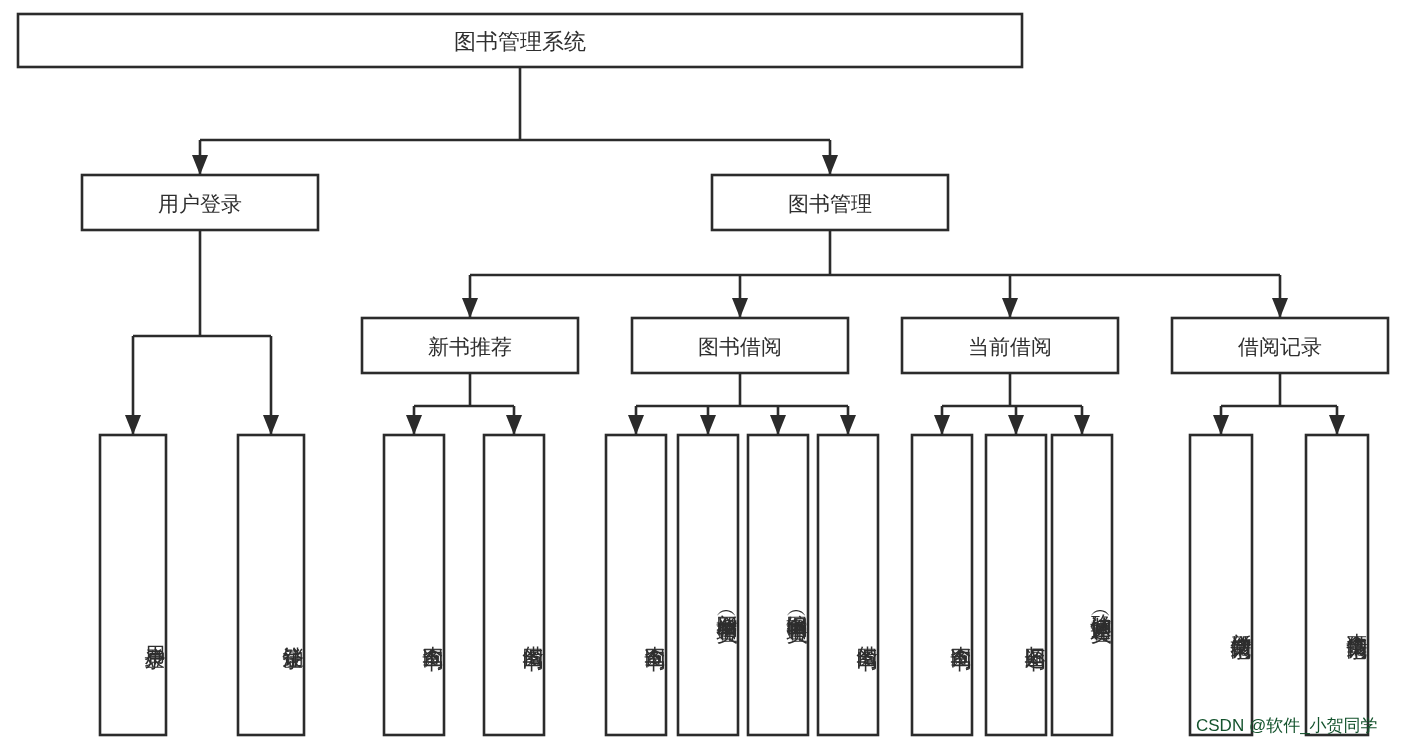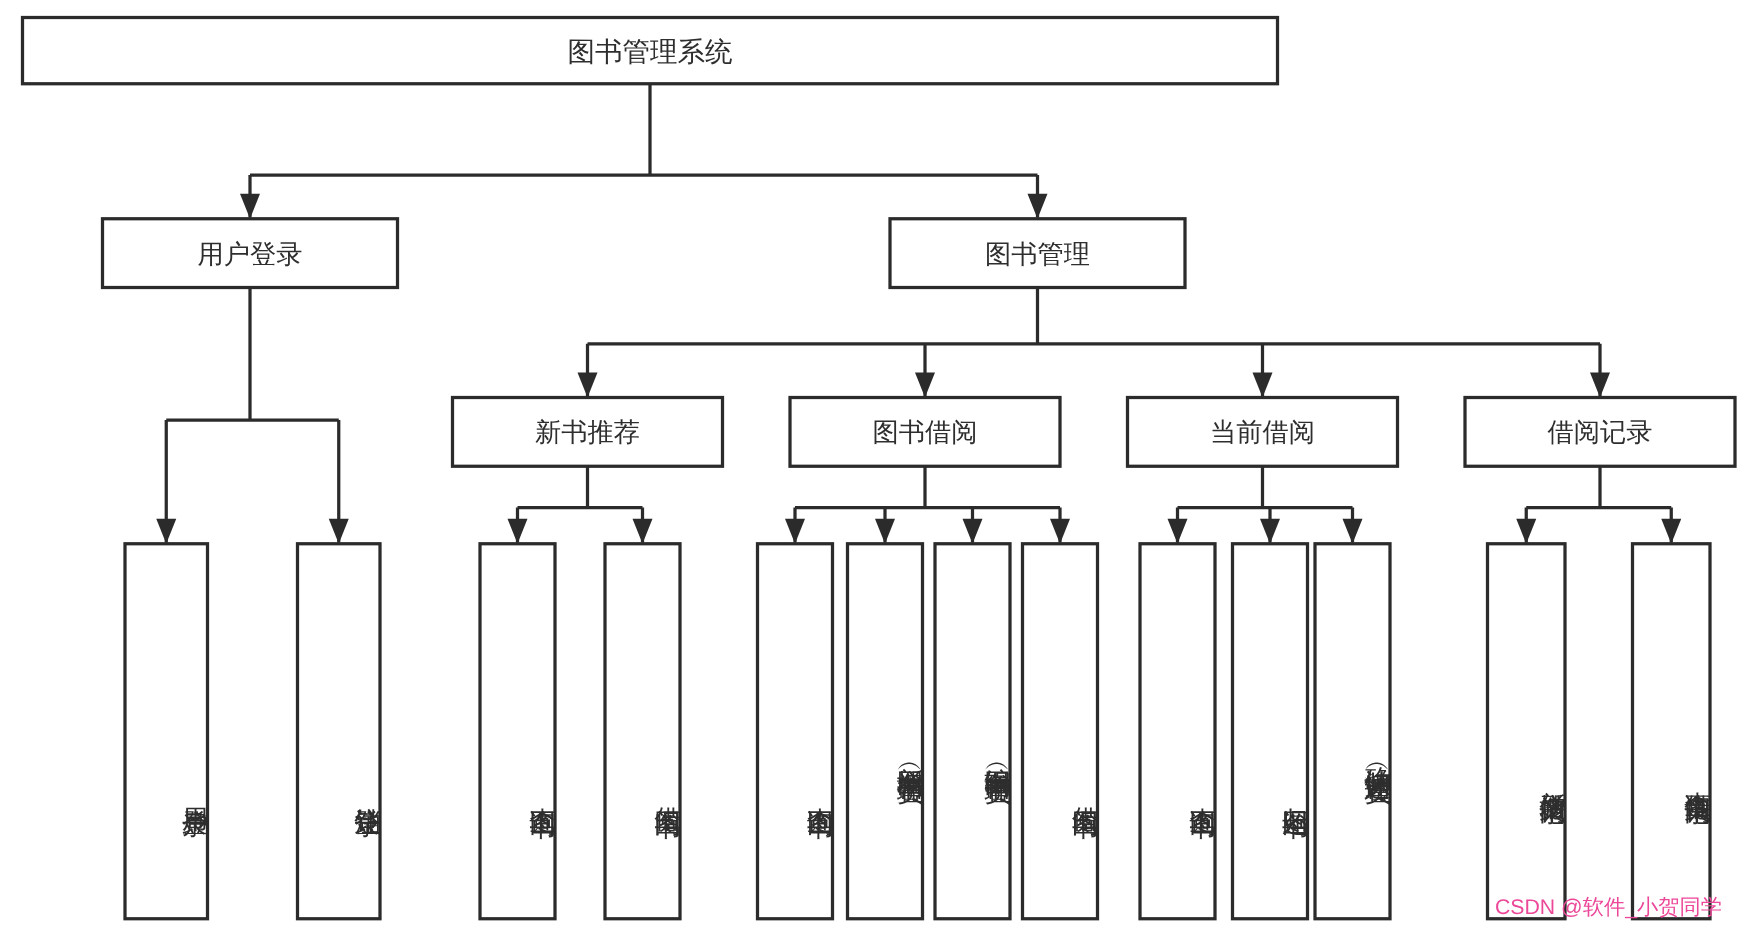"CSDN @软件_小贺同学" .watermark { color: #ec4899 -> #14532d }
